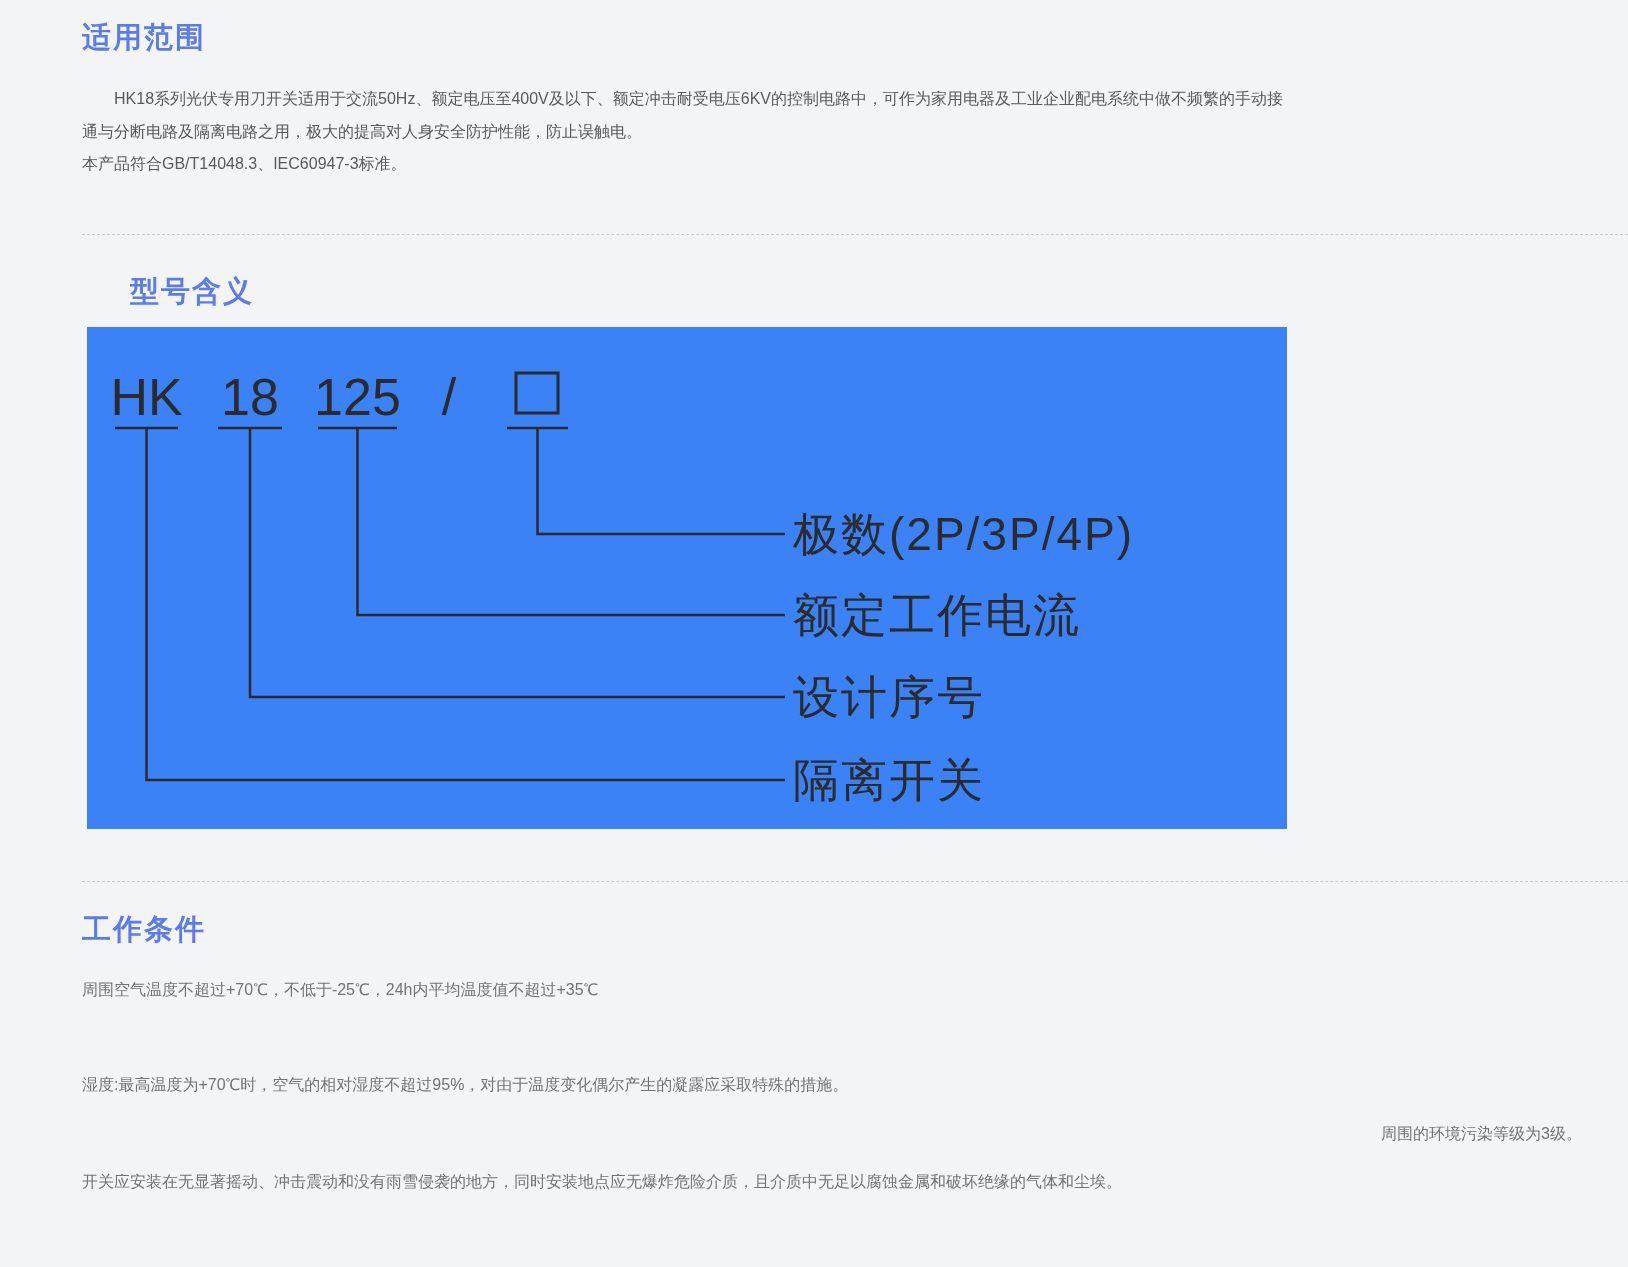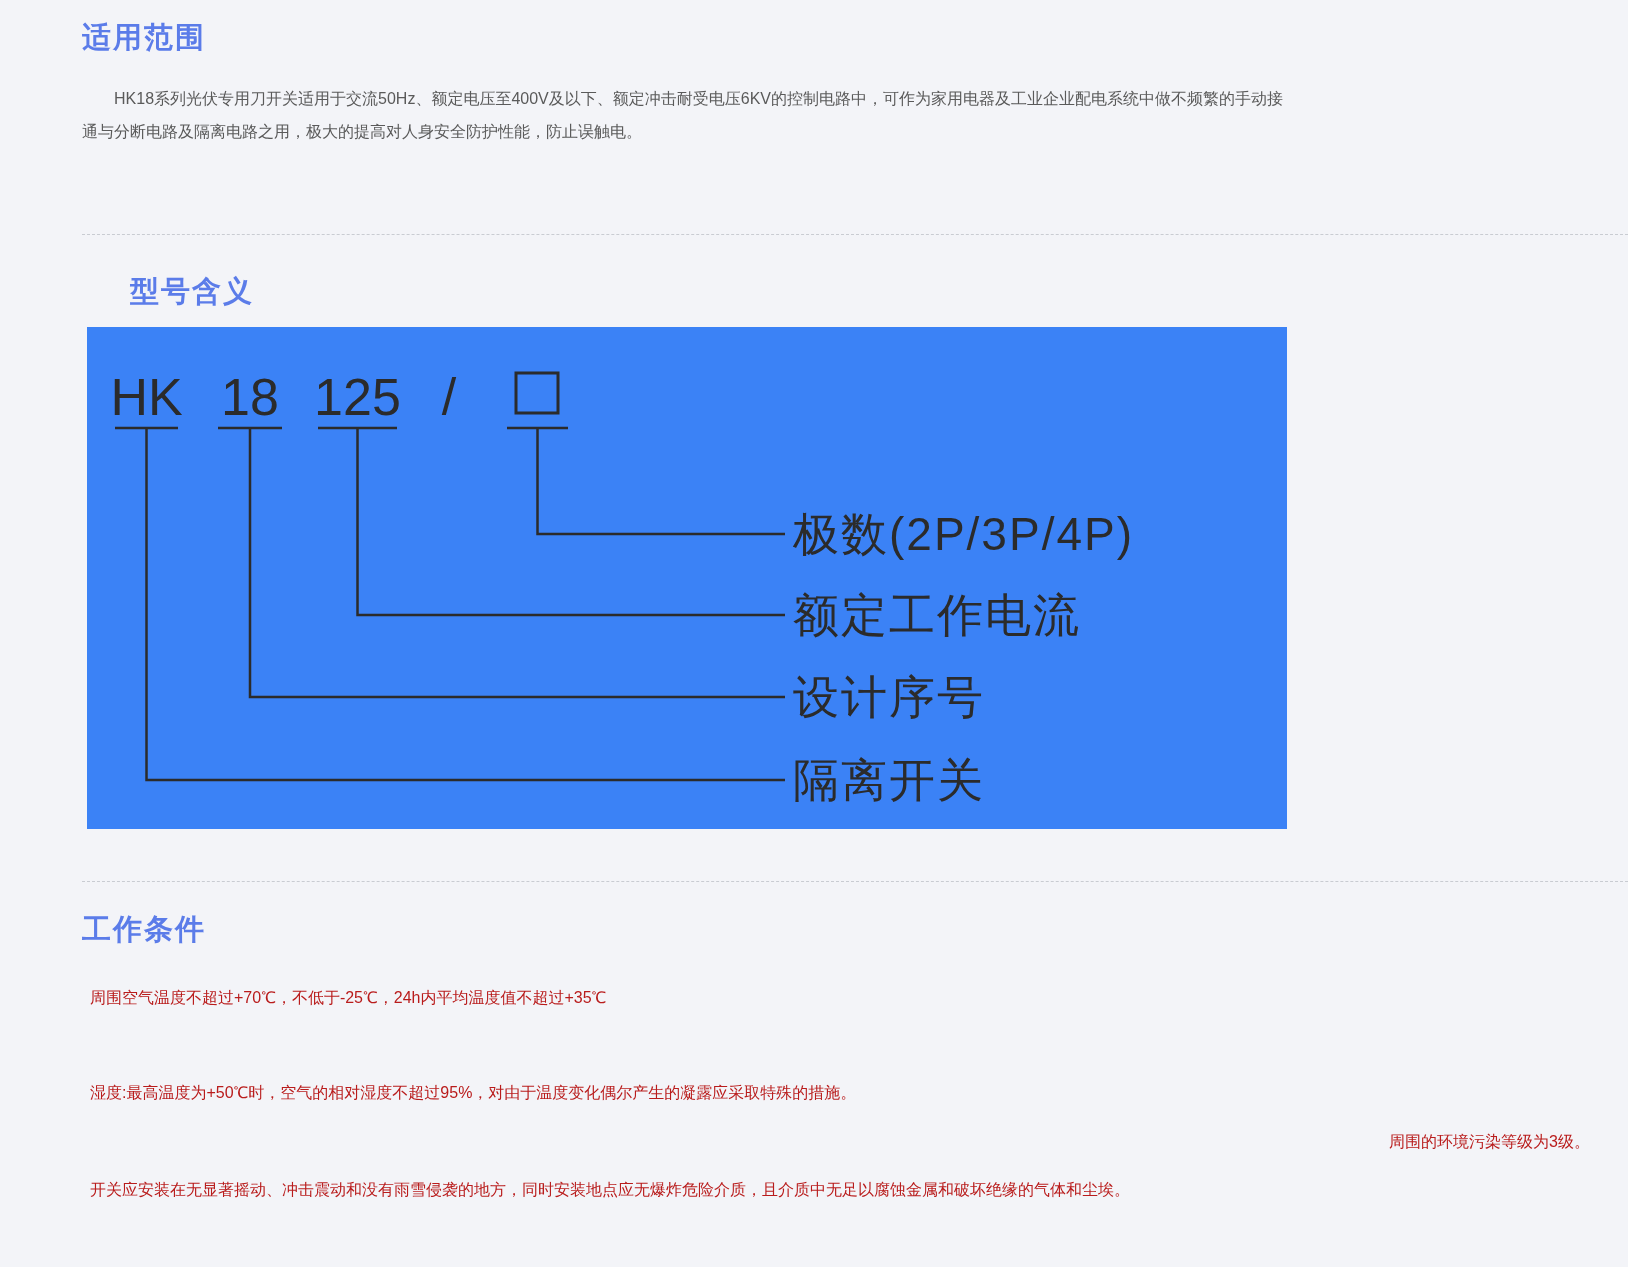"本产品符合GB/T14048.3、IEC60947-3标准。" p.para { html: none -> <p>本产品符合GB/T14048.3、IEC60947-3标准。</p> }
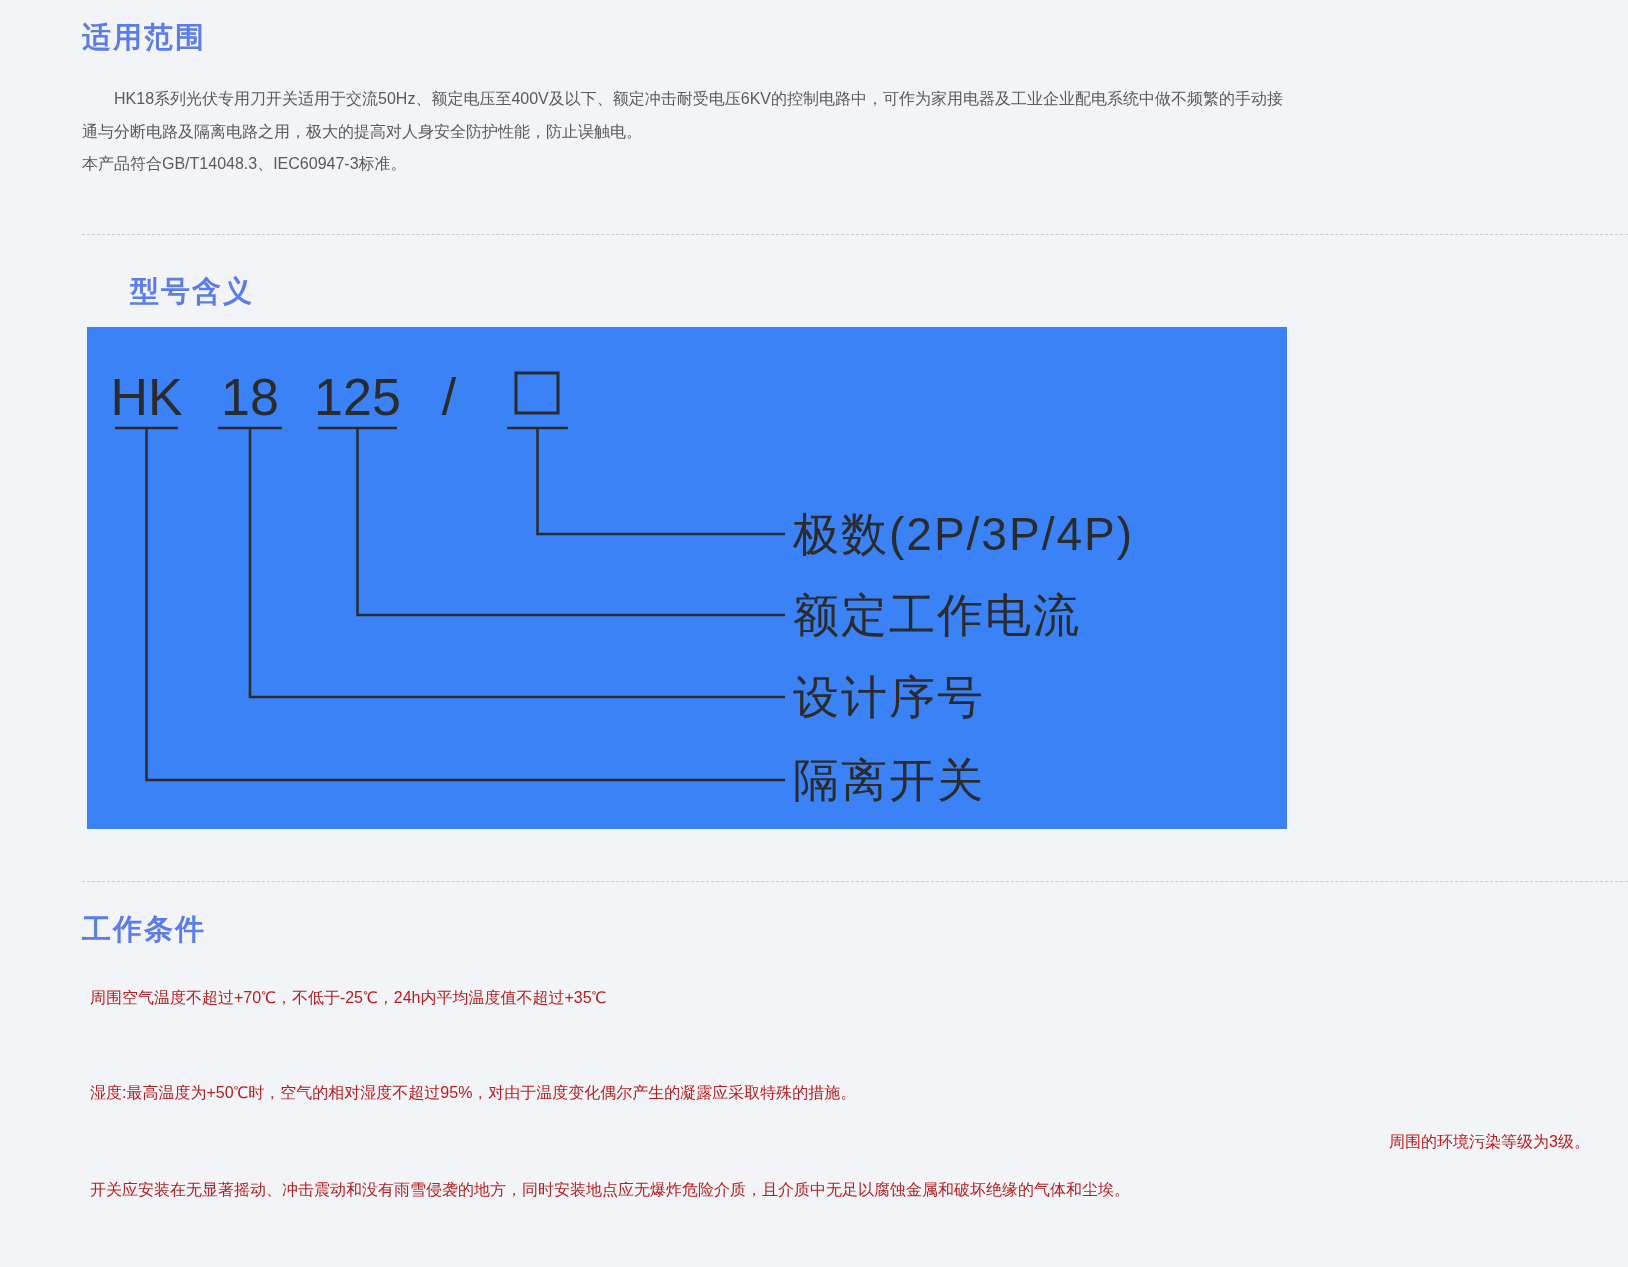"周围空气温度不超过+70℃，不低于-25℃，24h内平均温度值不超过+35℃" .cond { color: #b91c1c -> #737373; margin: 8px -> 0 }
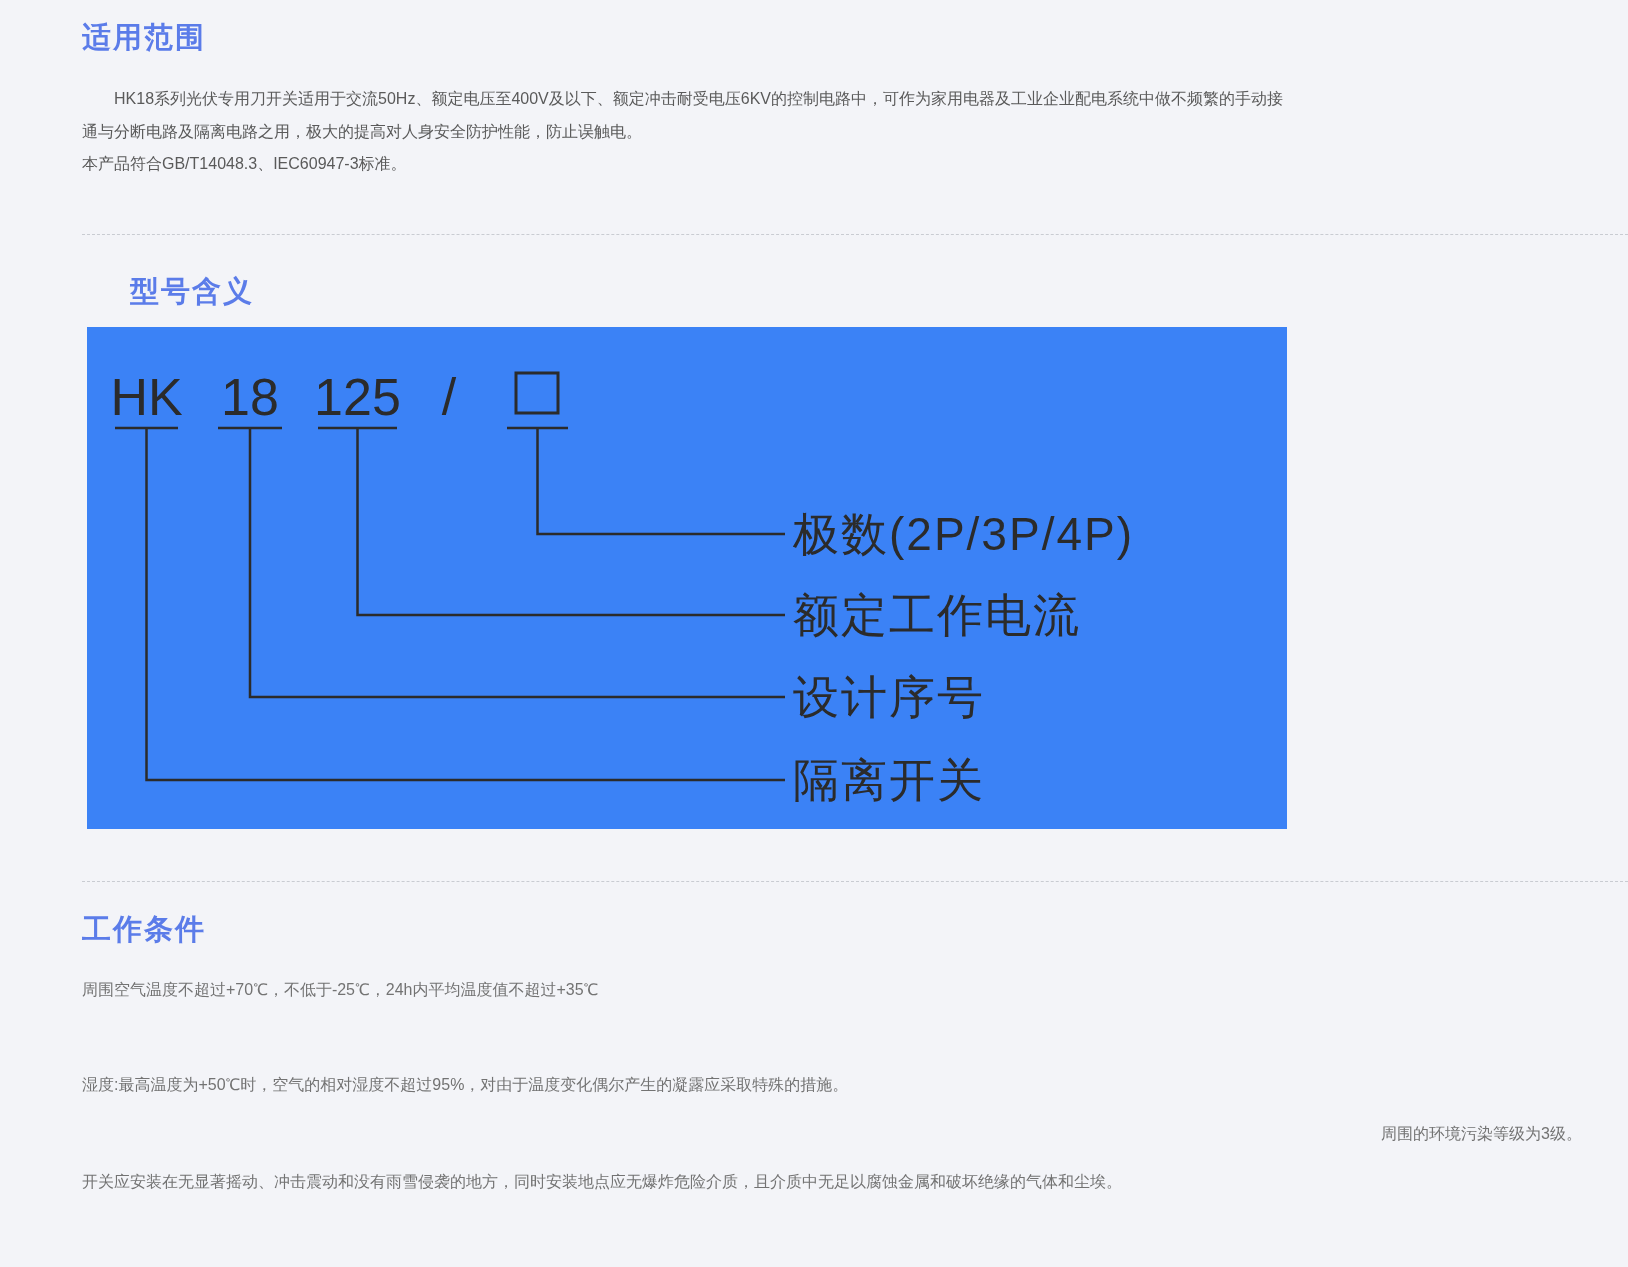"湿度:最高温度为+50℃时，空气的相对湿度不超过95%，对由于温度变化偶尔产生的" p.cond { text: +50 -> +70 }
